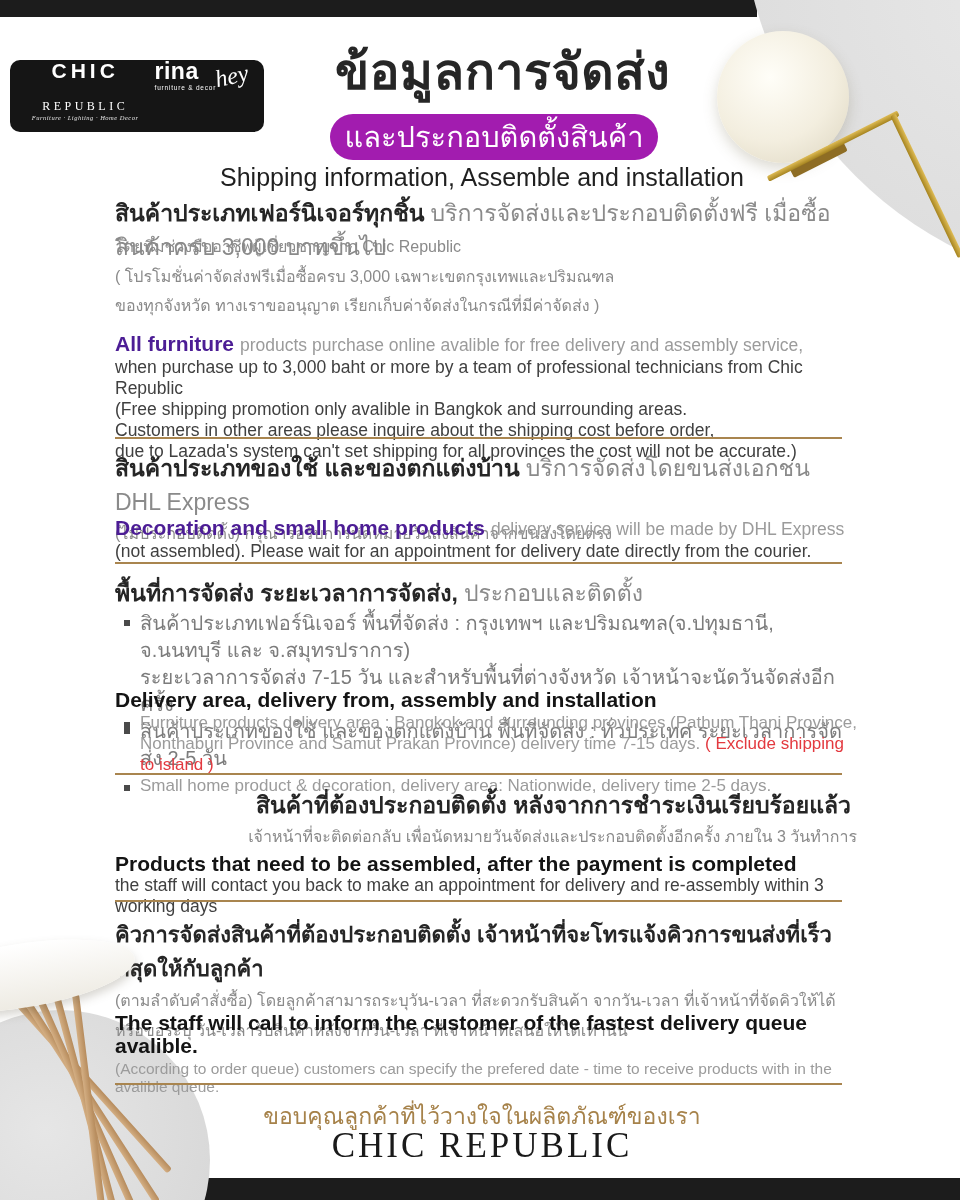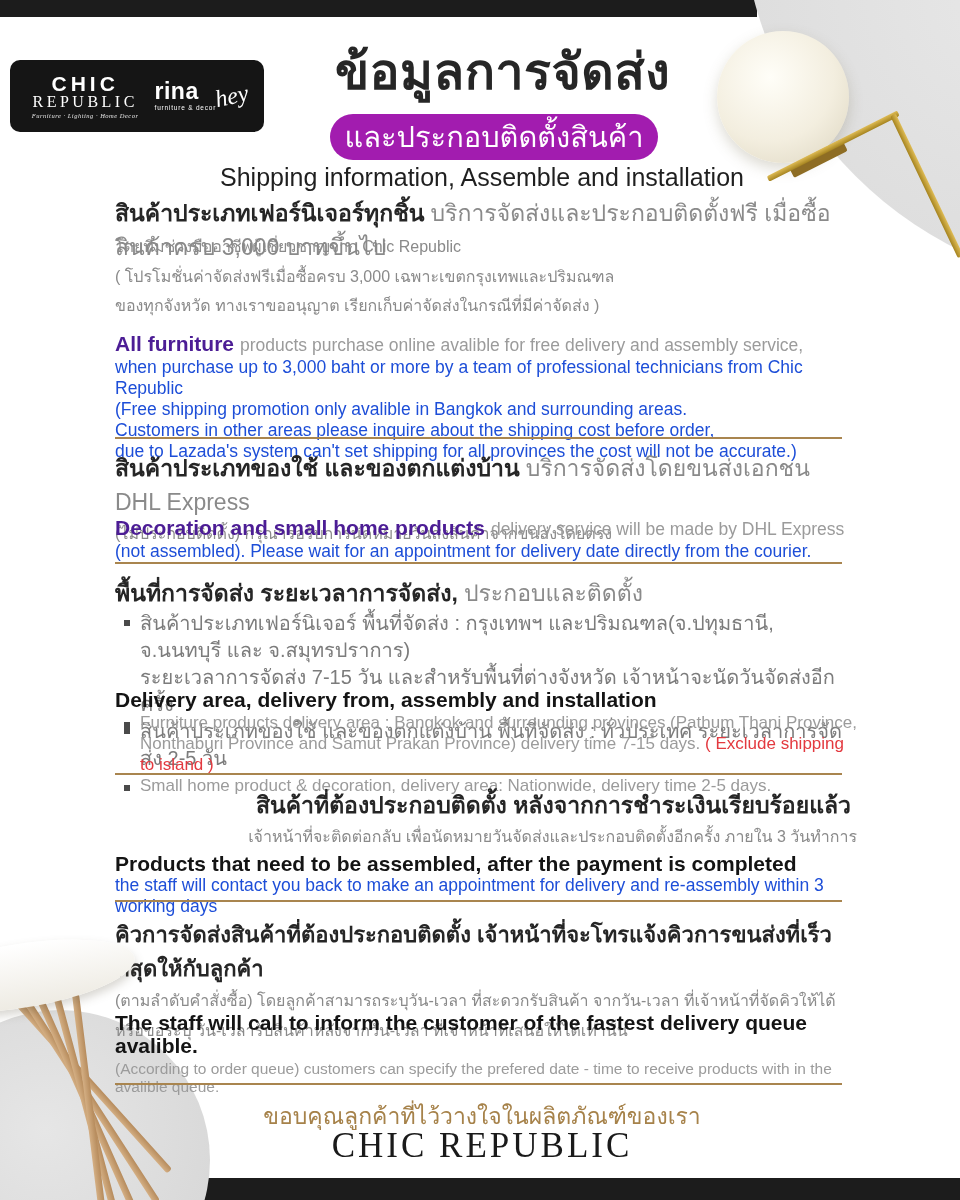"CHIC" .logo-box { align-items: center -> flex-start }
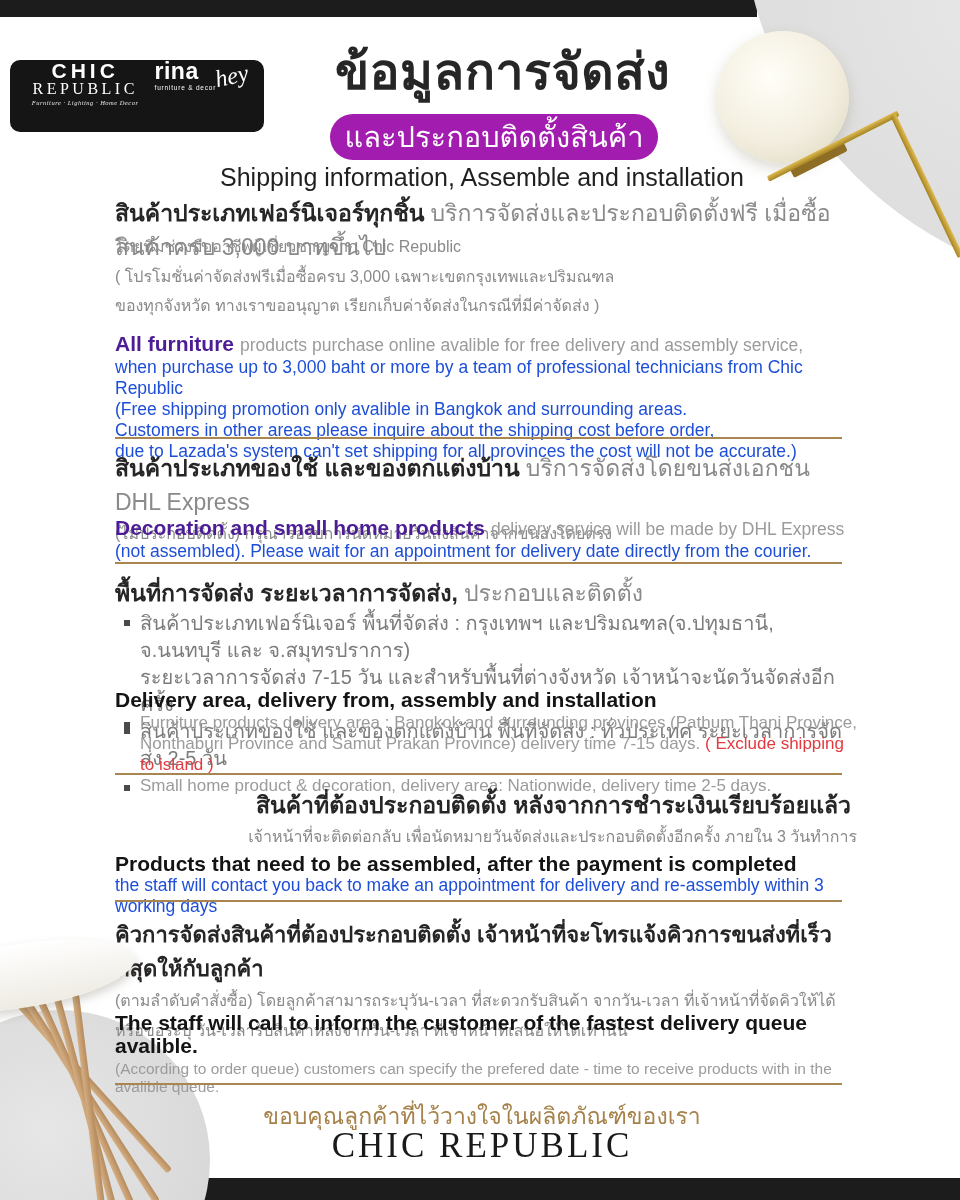"REPUBLIC" .chic-sub { font-size: 16px -> 12px; margin-top: 0 -> 19px }
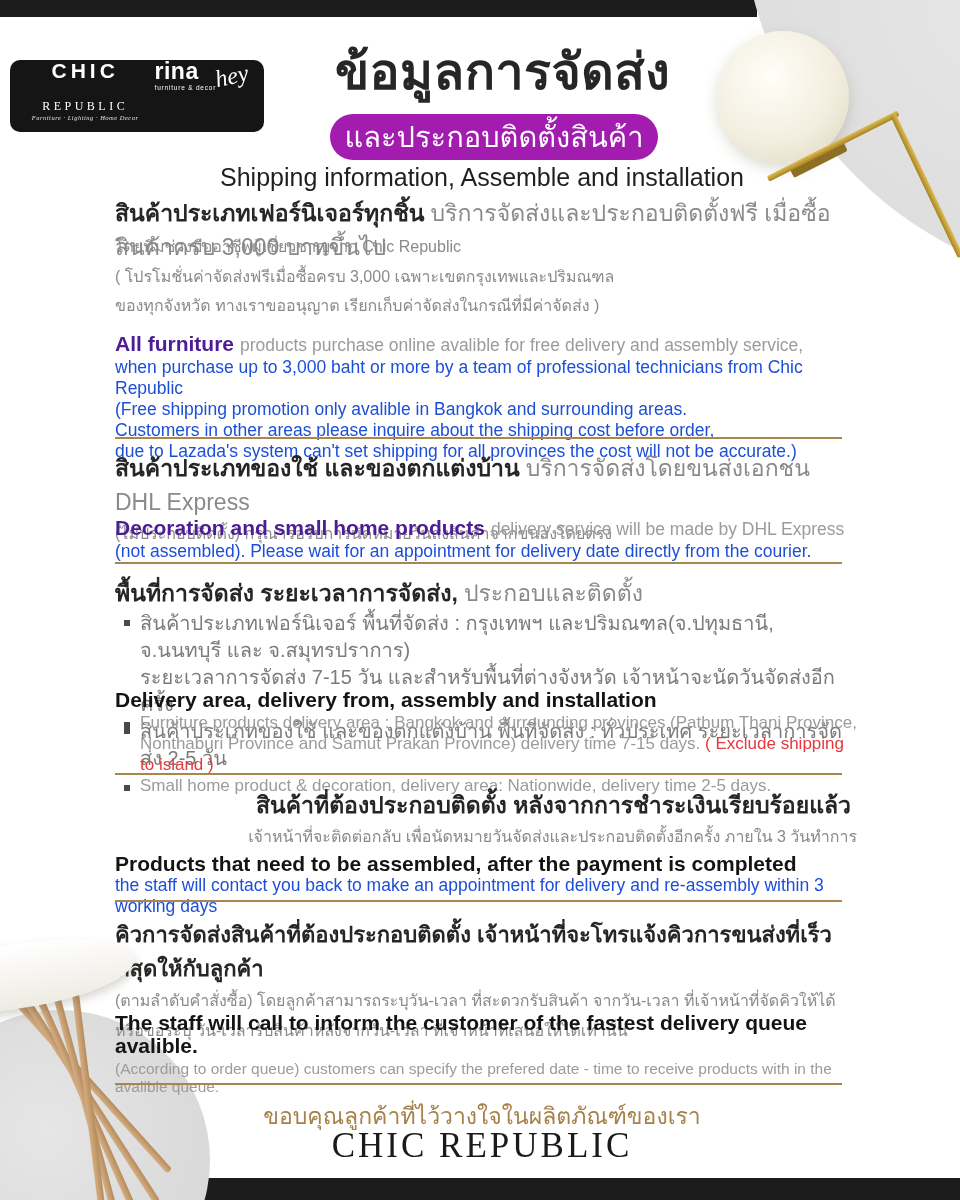"when purchase up to 3,000" .en-line { color: #1d4ed8 -> #404040 }
